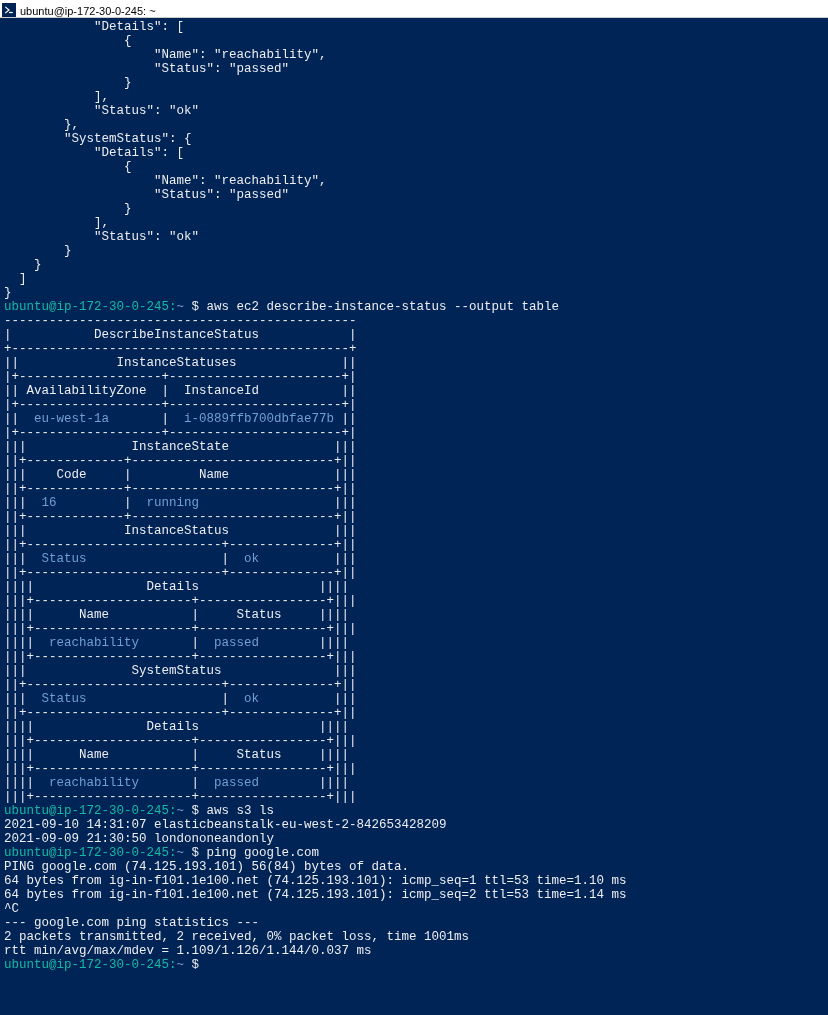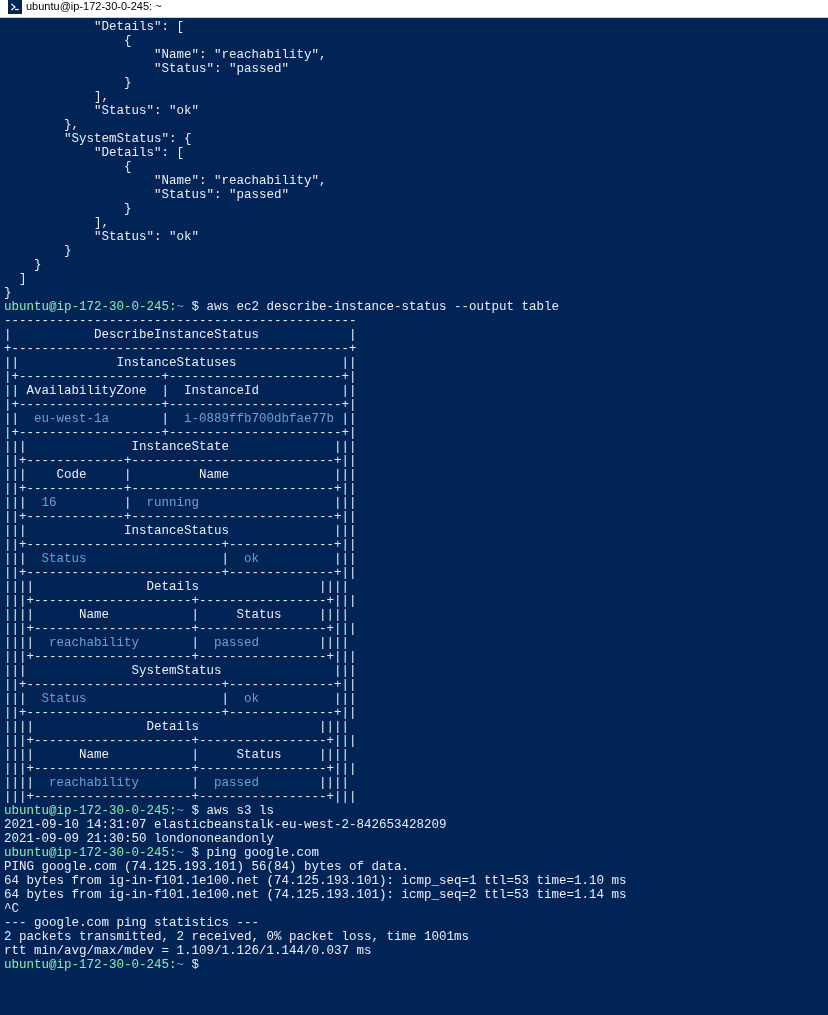"ubuntu@ip-172-30-0-245: ~" .titlebar { align-items: flex-start -> flex-end; padding: 0 8px -> 0 2px }
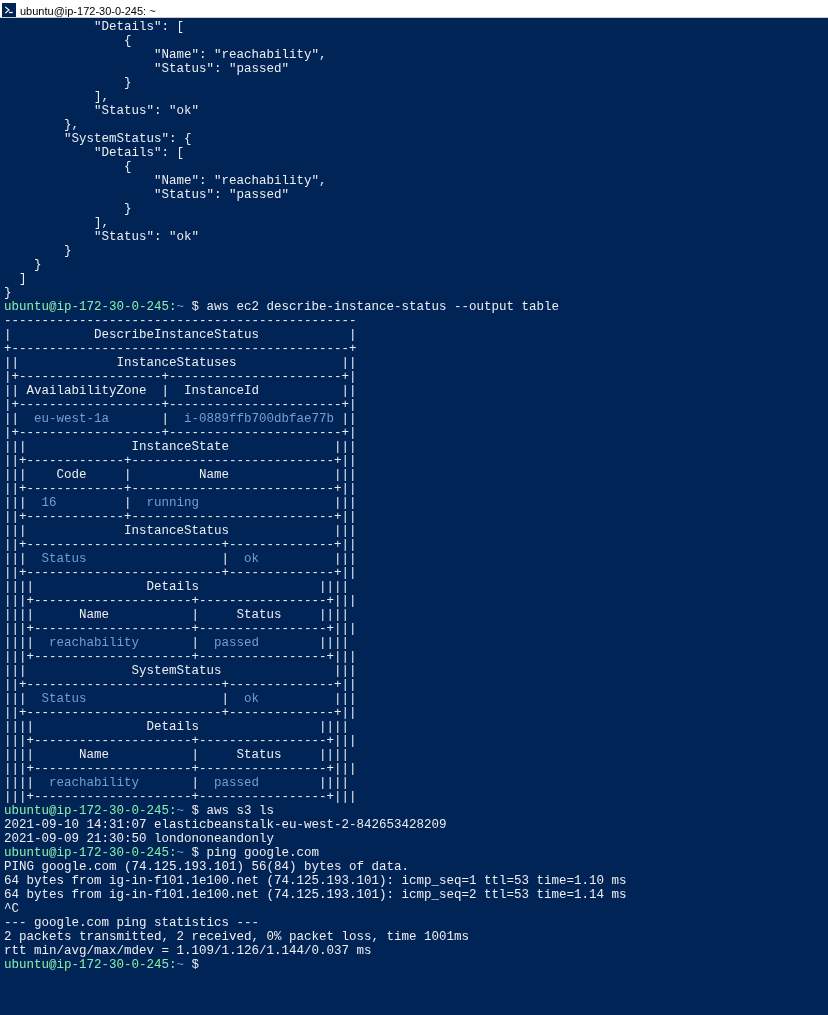"ubuntu@ip-172-30-0-245:" .c-green { color: #86efac -> #14b8a6 }
